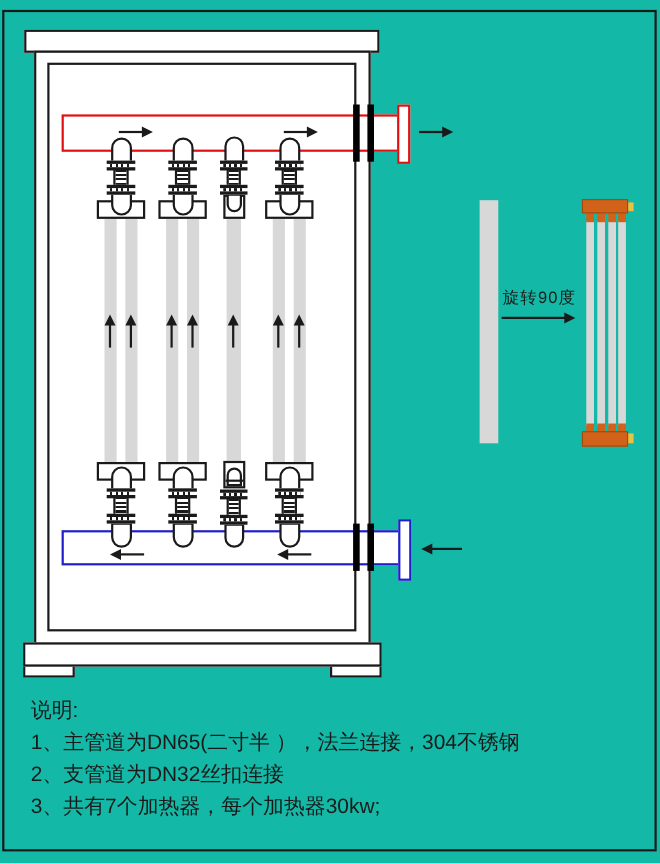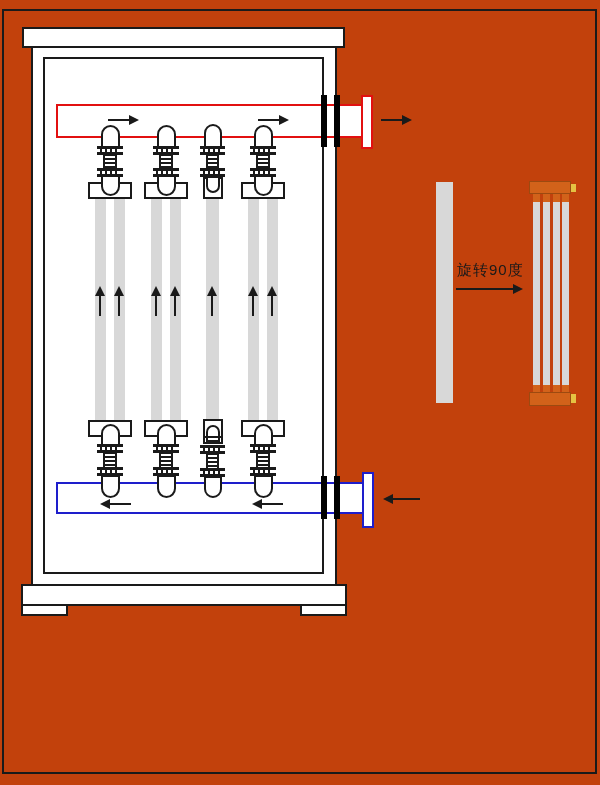"旋转90度" .stage { background: #c2410c -> #14b8a6 }
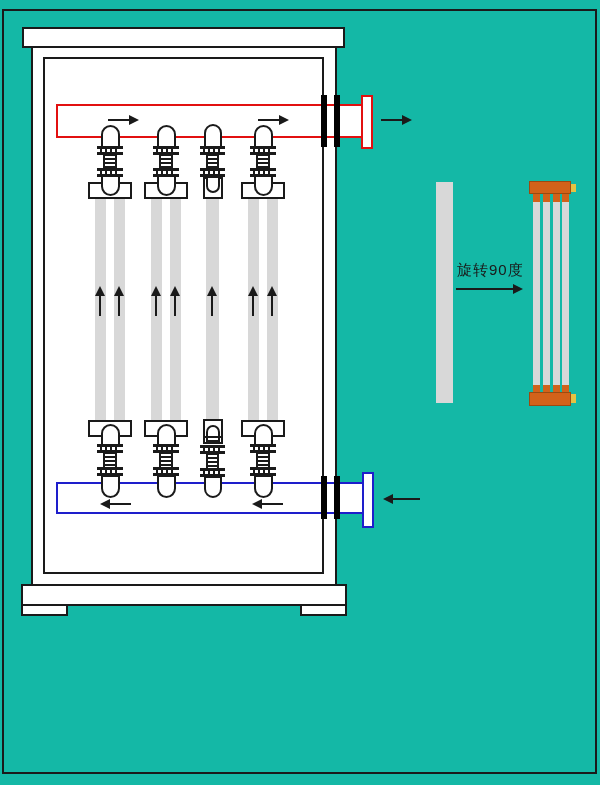"说明:" div.notes { html: none -> <div> <div>说明:</div> <div>1、主管道为DN65(二寸半 ），法兰连接，304不锈钢</div> <div>2、支管道为DN32丝扣连接</div> <div>3、共有7个加热器，每个加热器30kw;</div> </div> }
